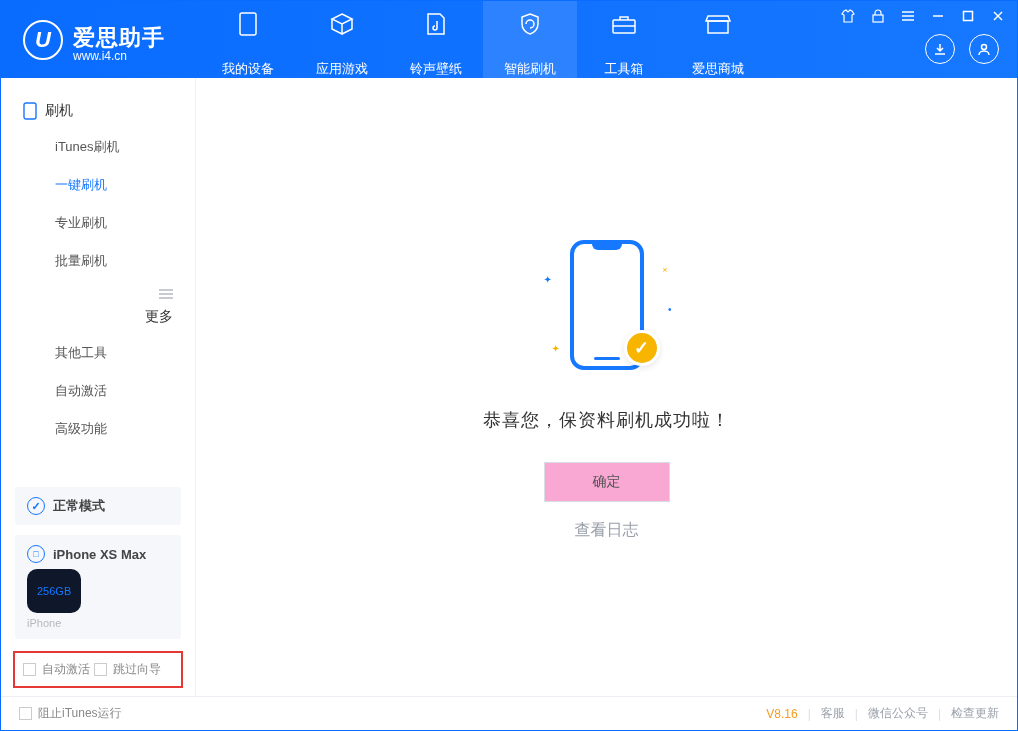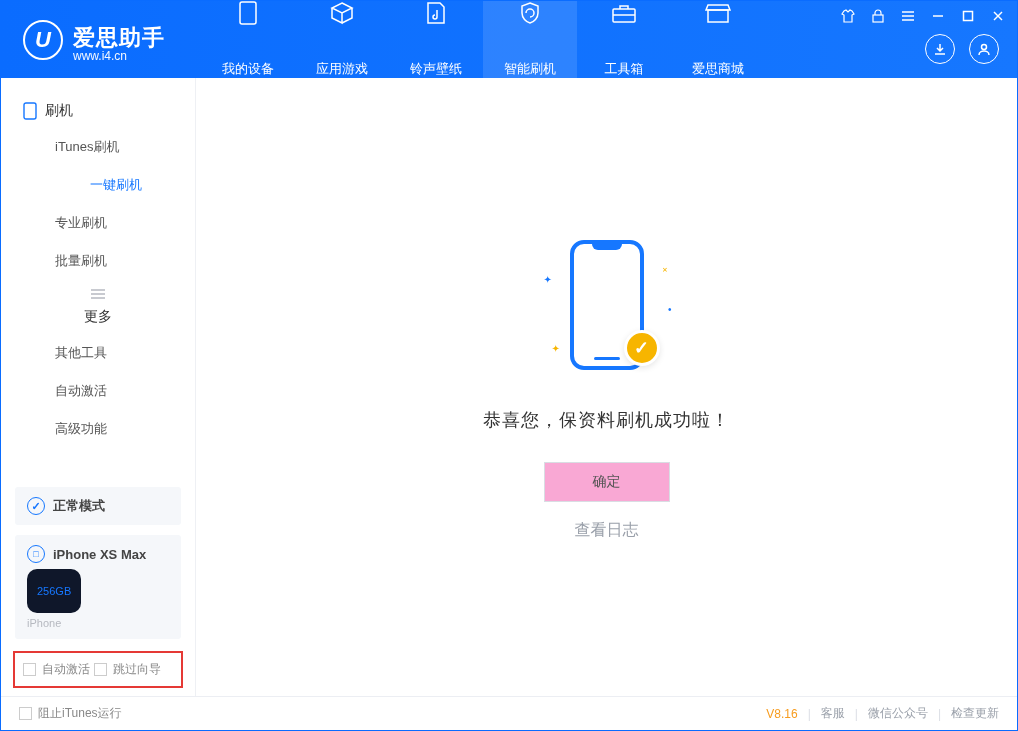"我的设备" .nav-item { justify-content: space-between -> flex-end }
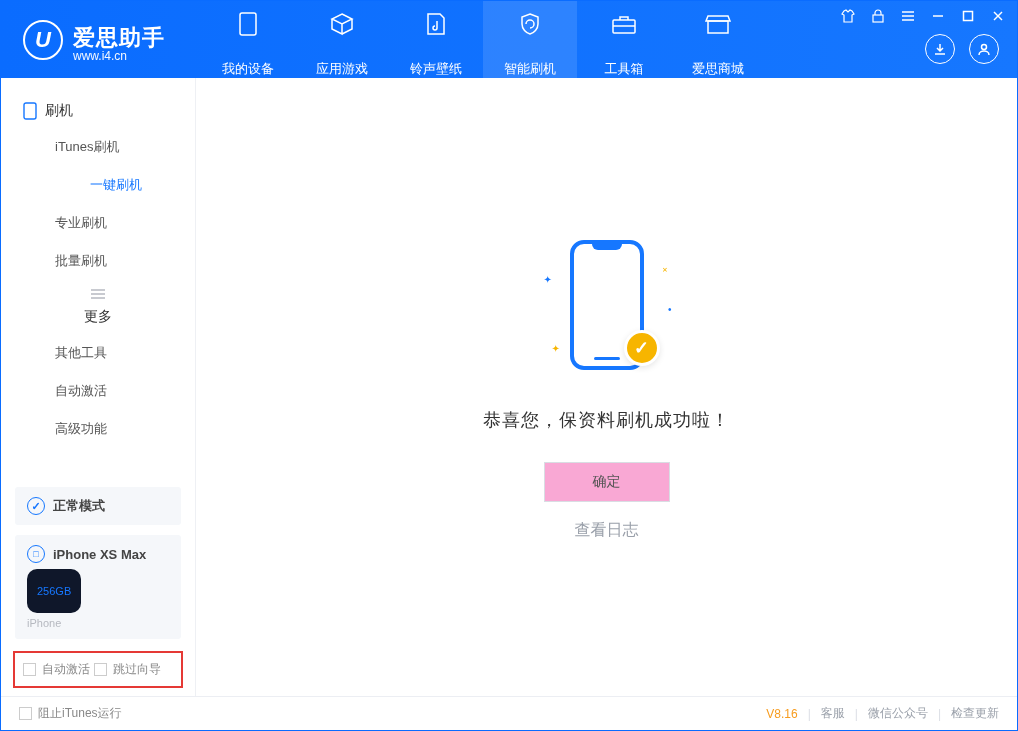"刷机" .side-group-hdr { align-items: center -> flex-end }
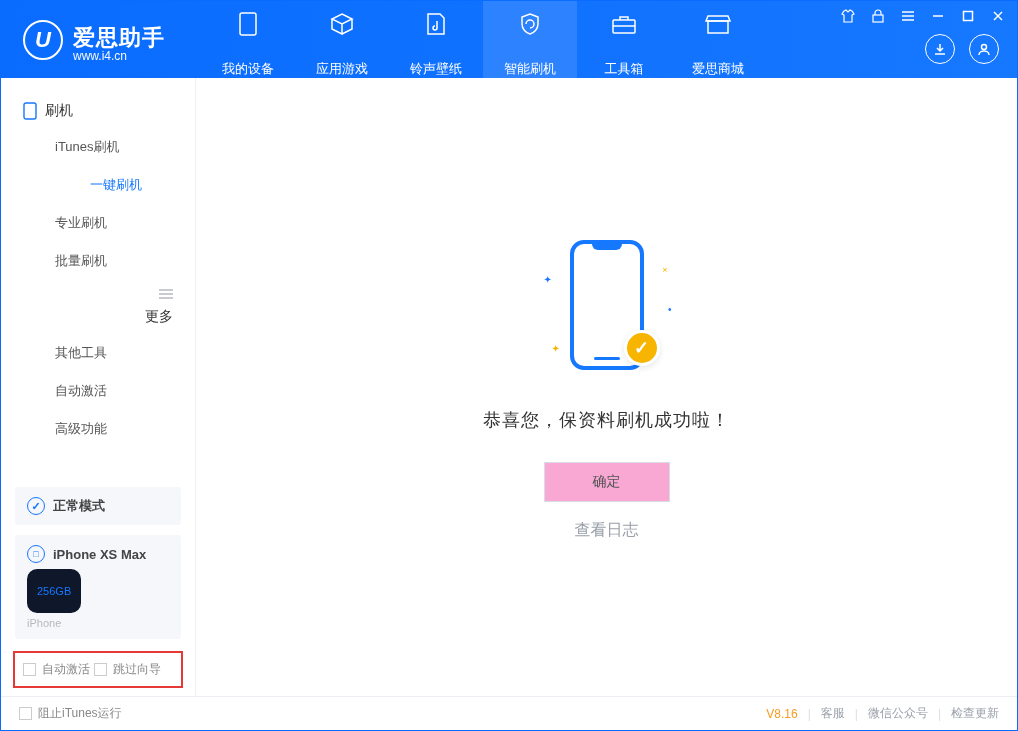"一键刷机" .side-item.active { margin-left: 35px -> none }
